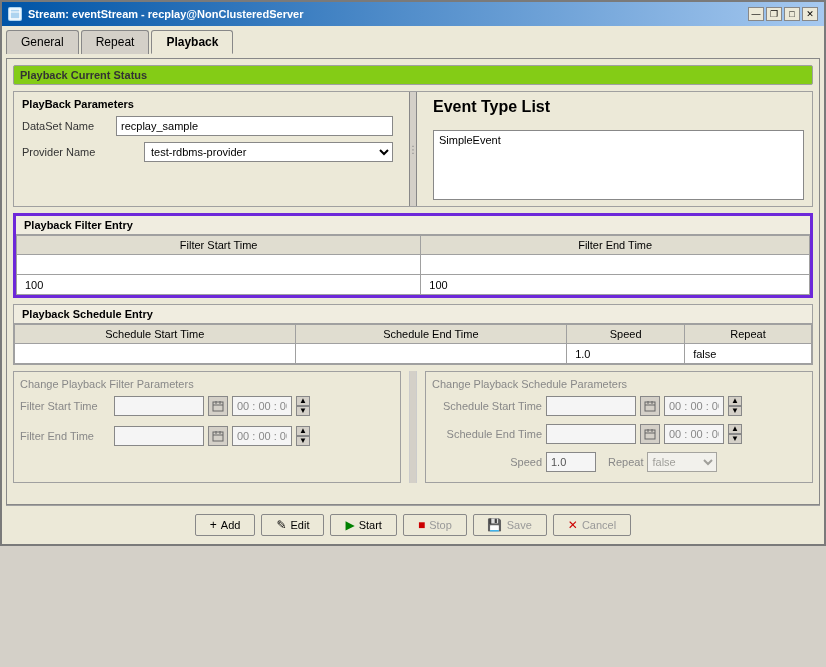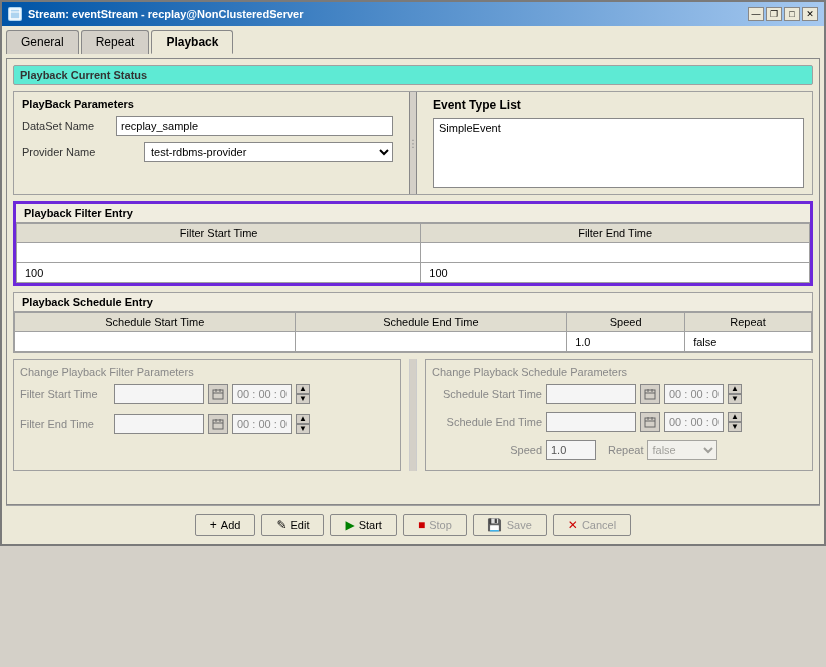"Playback Current Status" .section-header { background: #5eead4 -> #84cc16 }
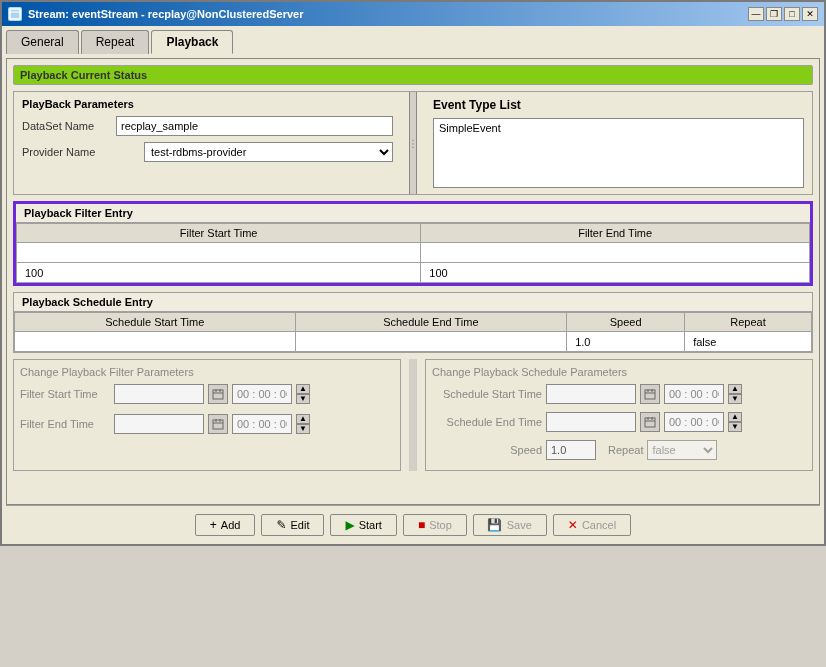"Event Type List" div { font-size: 12px -> 16px; margin-bottom: 6px -> 14px }
